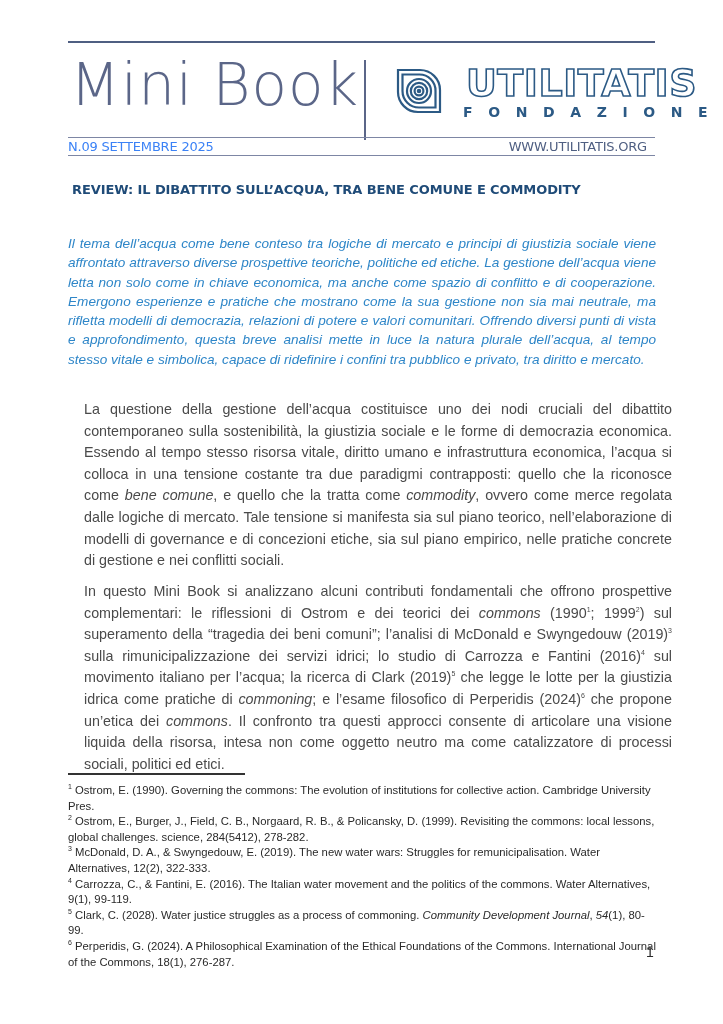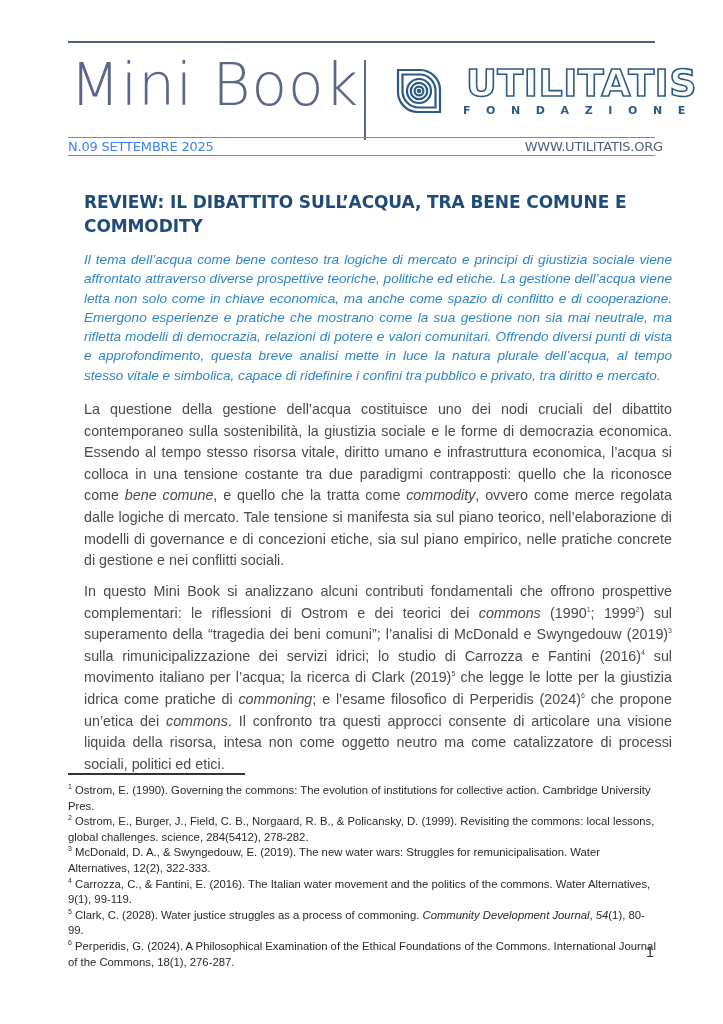"FONDAZIONE" .logo-sub { font-size: 11px -> 14px }
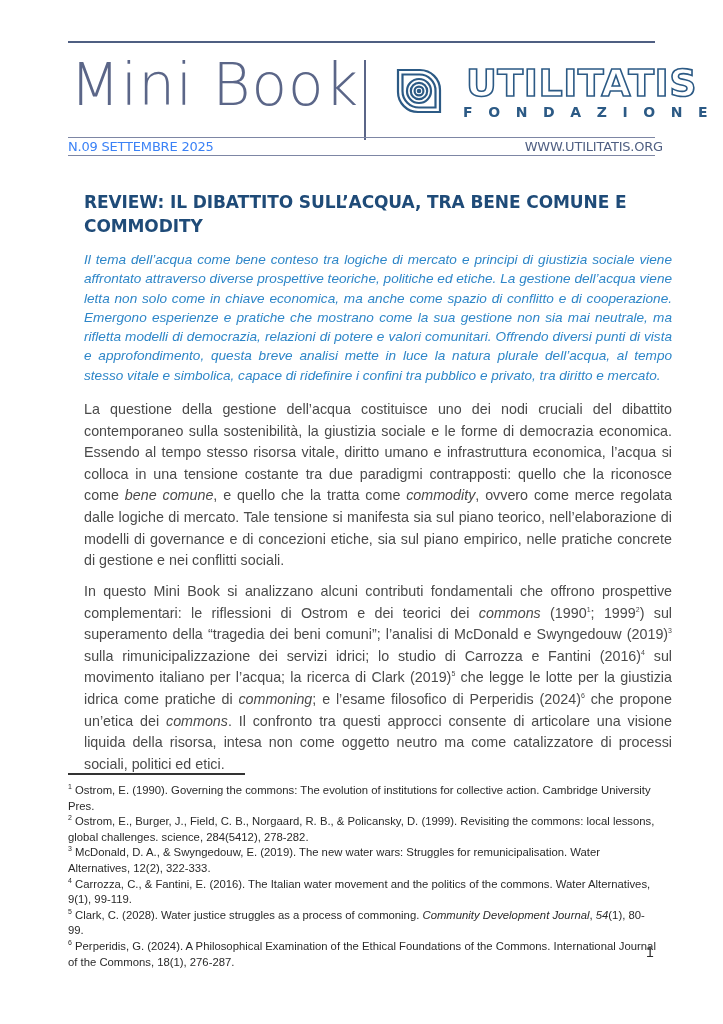"WWW.UTILITATIS.ORG" .meta-right { right: 60px -> 76px }
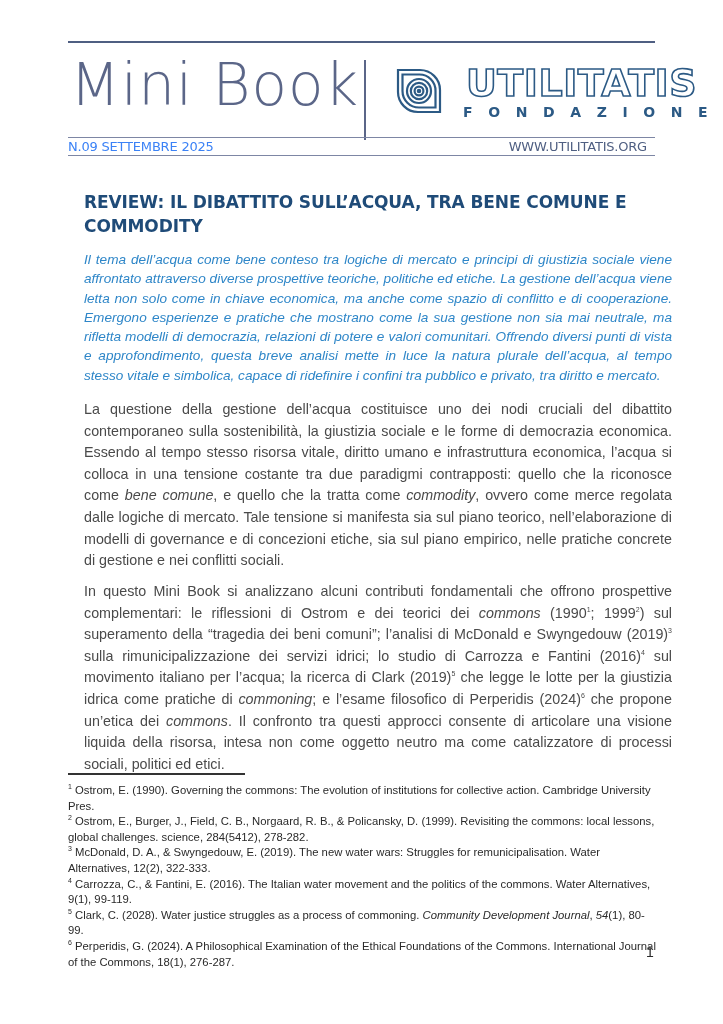"REVIEW: IL DIBATTITO SULL’ACQUA, TRA" .doc-title { font-size: 17px -> 13px; margin: 16px -> 4px }
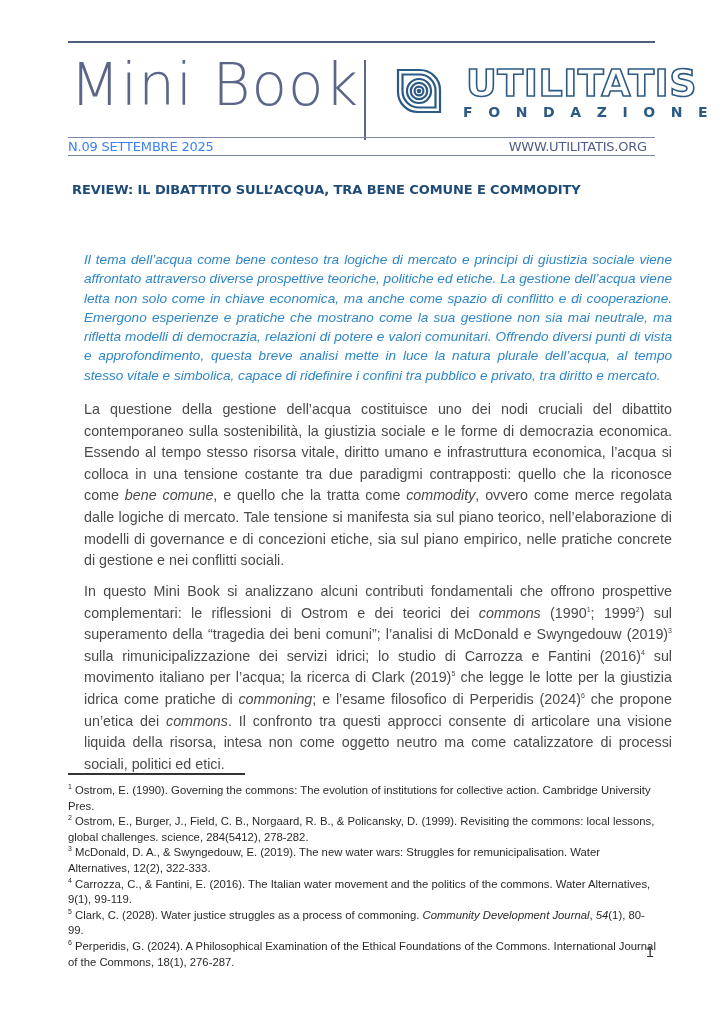"Il tema dell’acqua come bene" .abstract { margin: 16px -> 0 }
